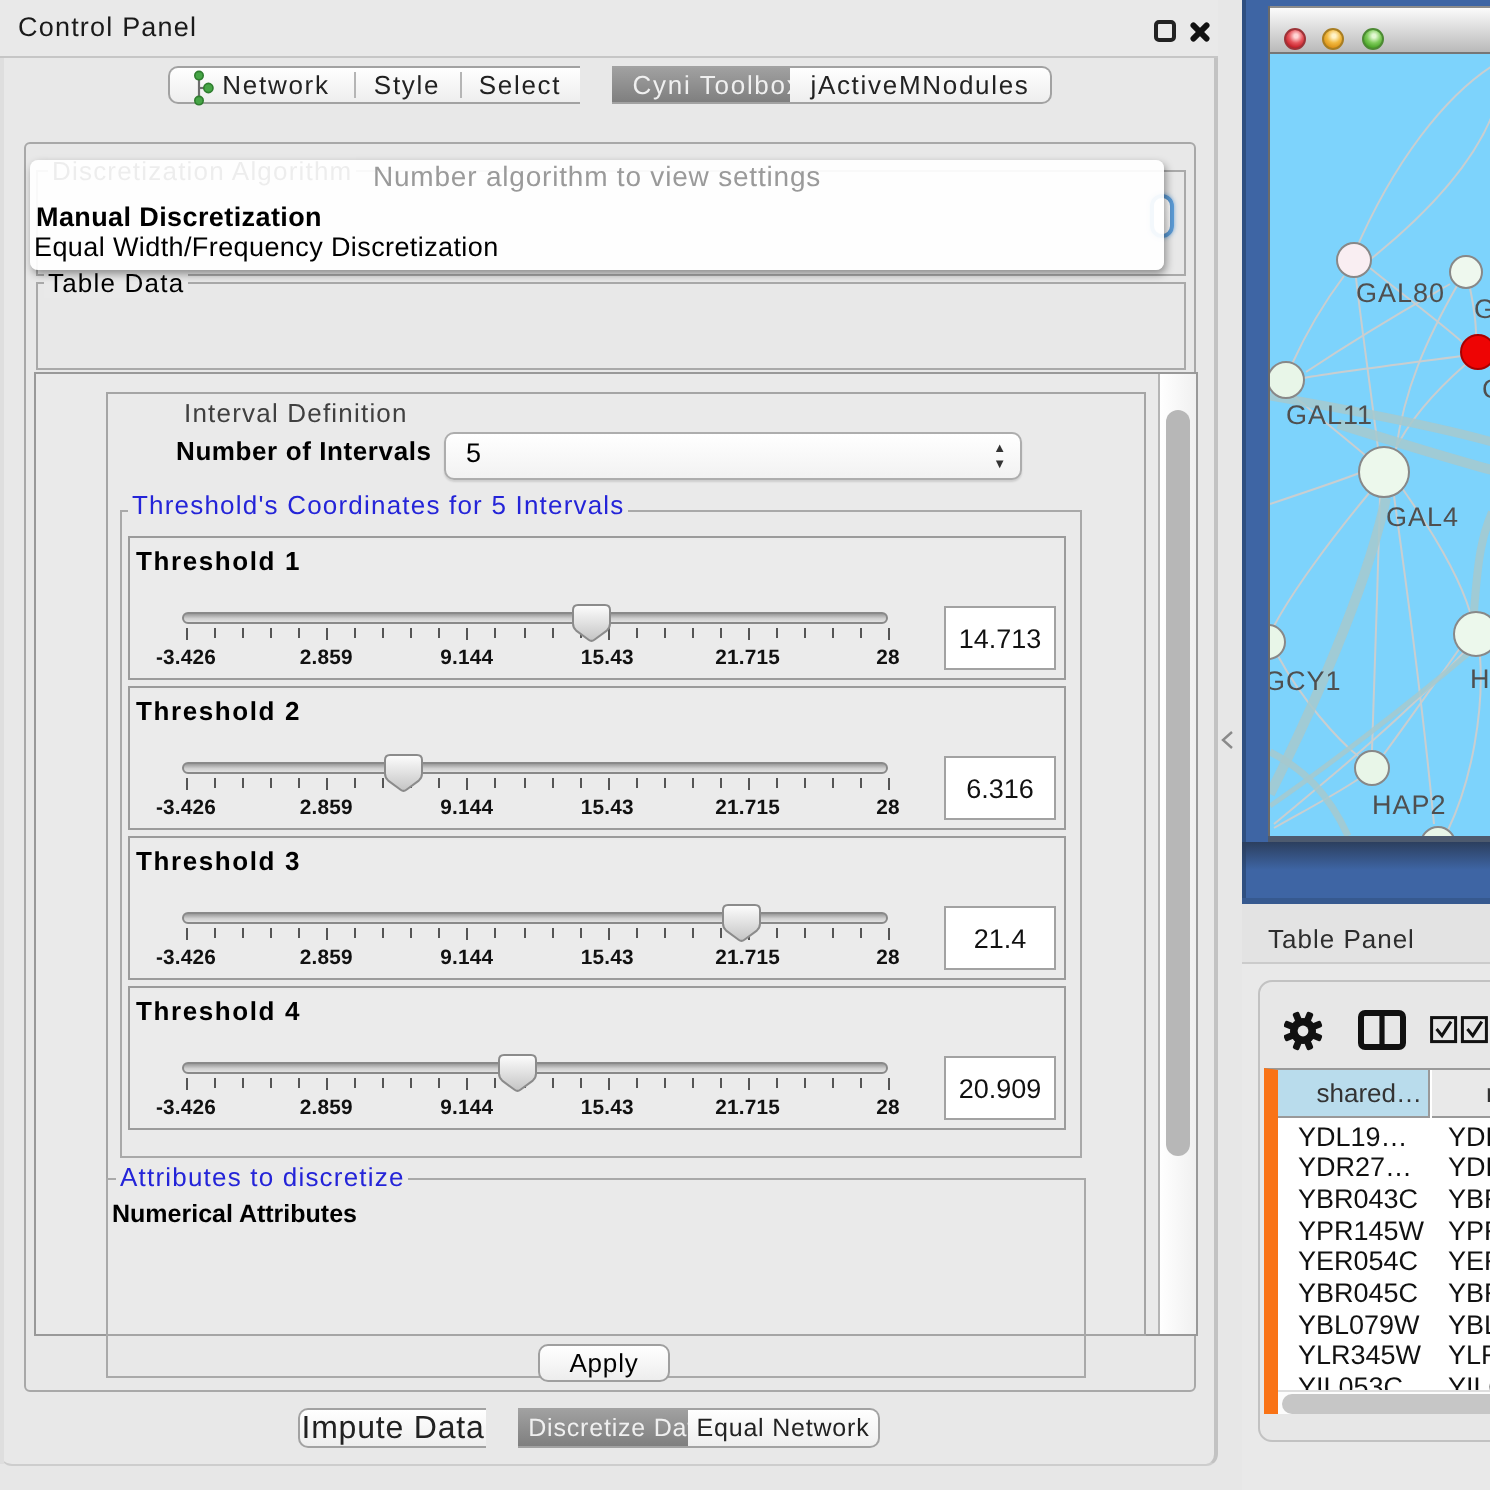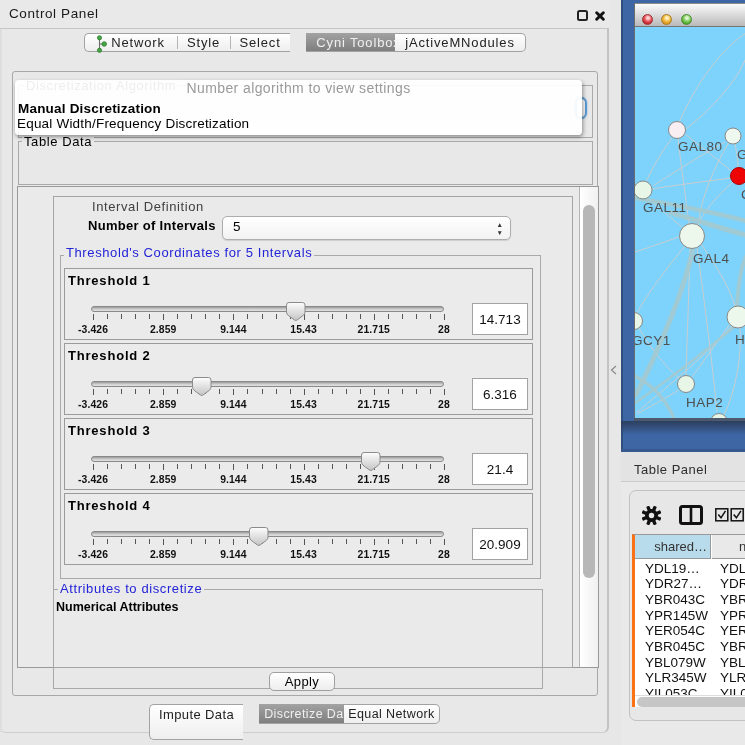"shared…" #ttable { border-left: 3px solid #f97316 -> 7px solid #f97316 }
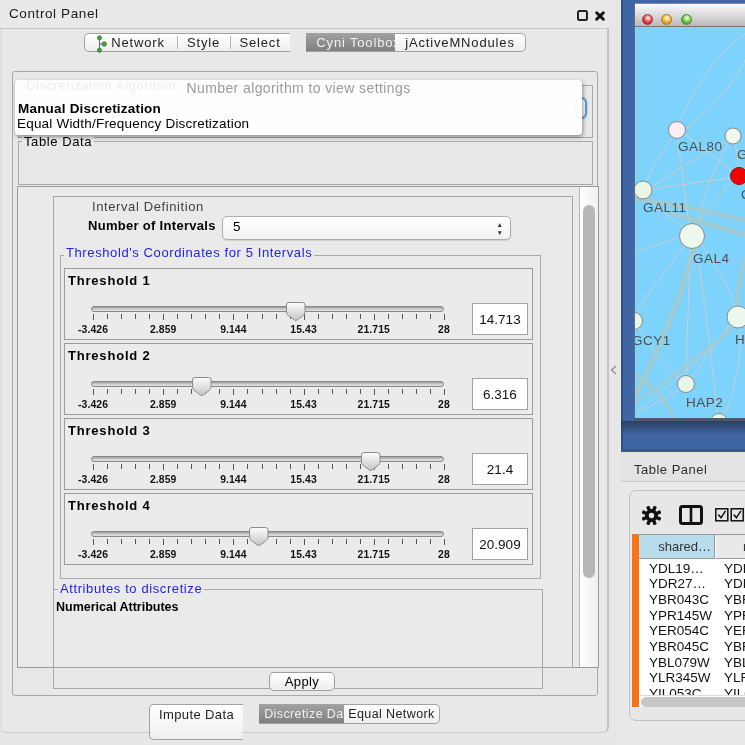"Impute Data" div.tab { font-size: 13px -> 16px; height: 36px -> 20px }
